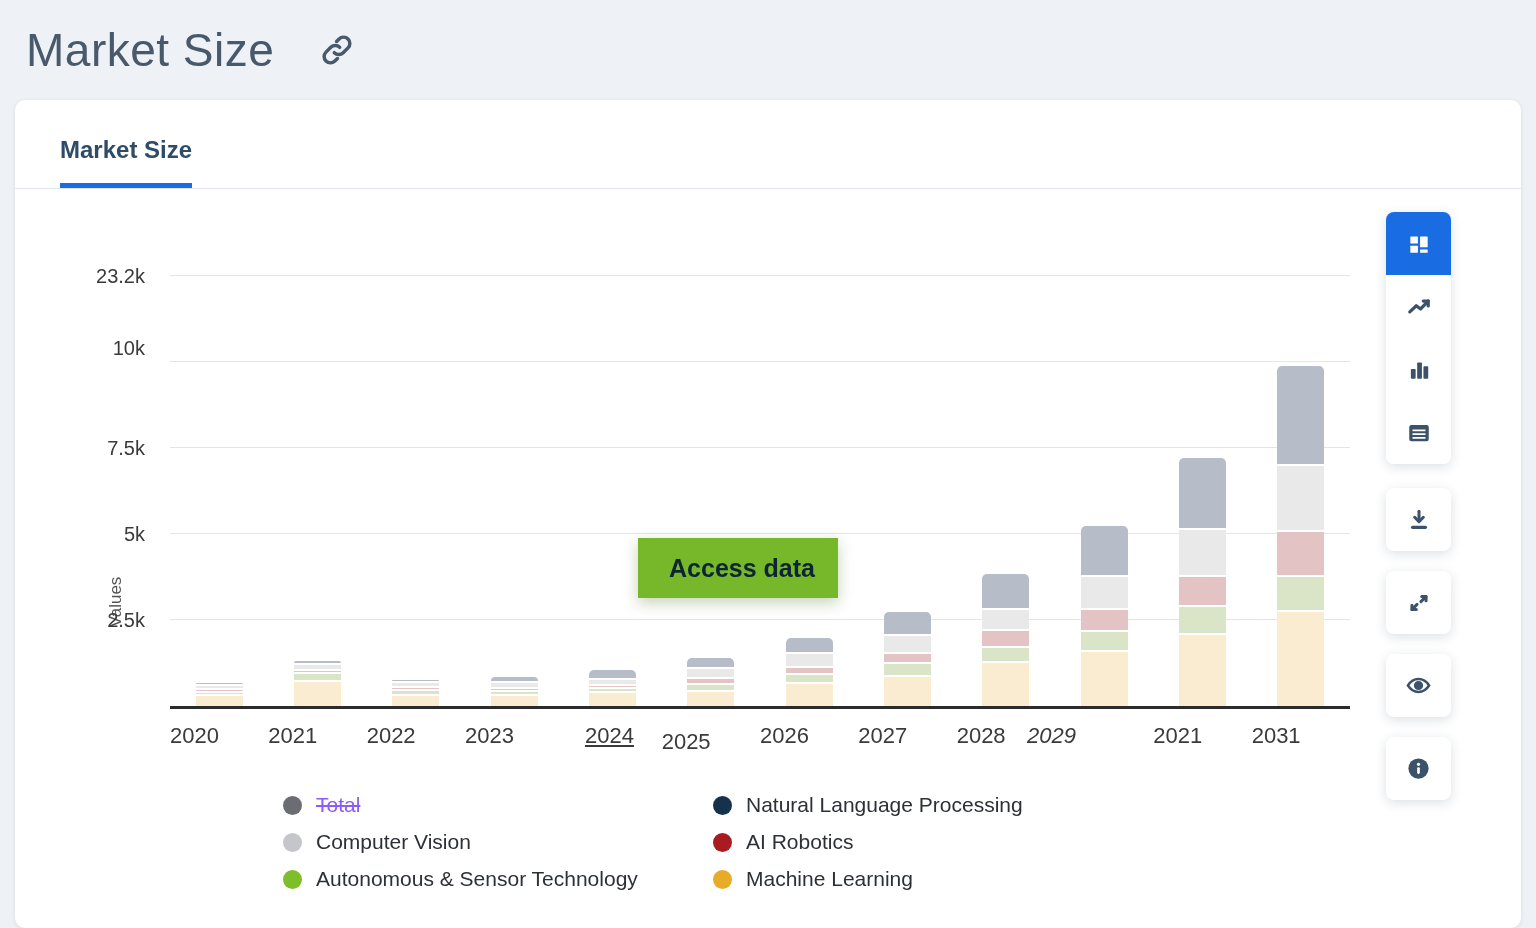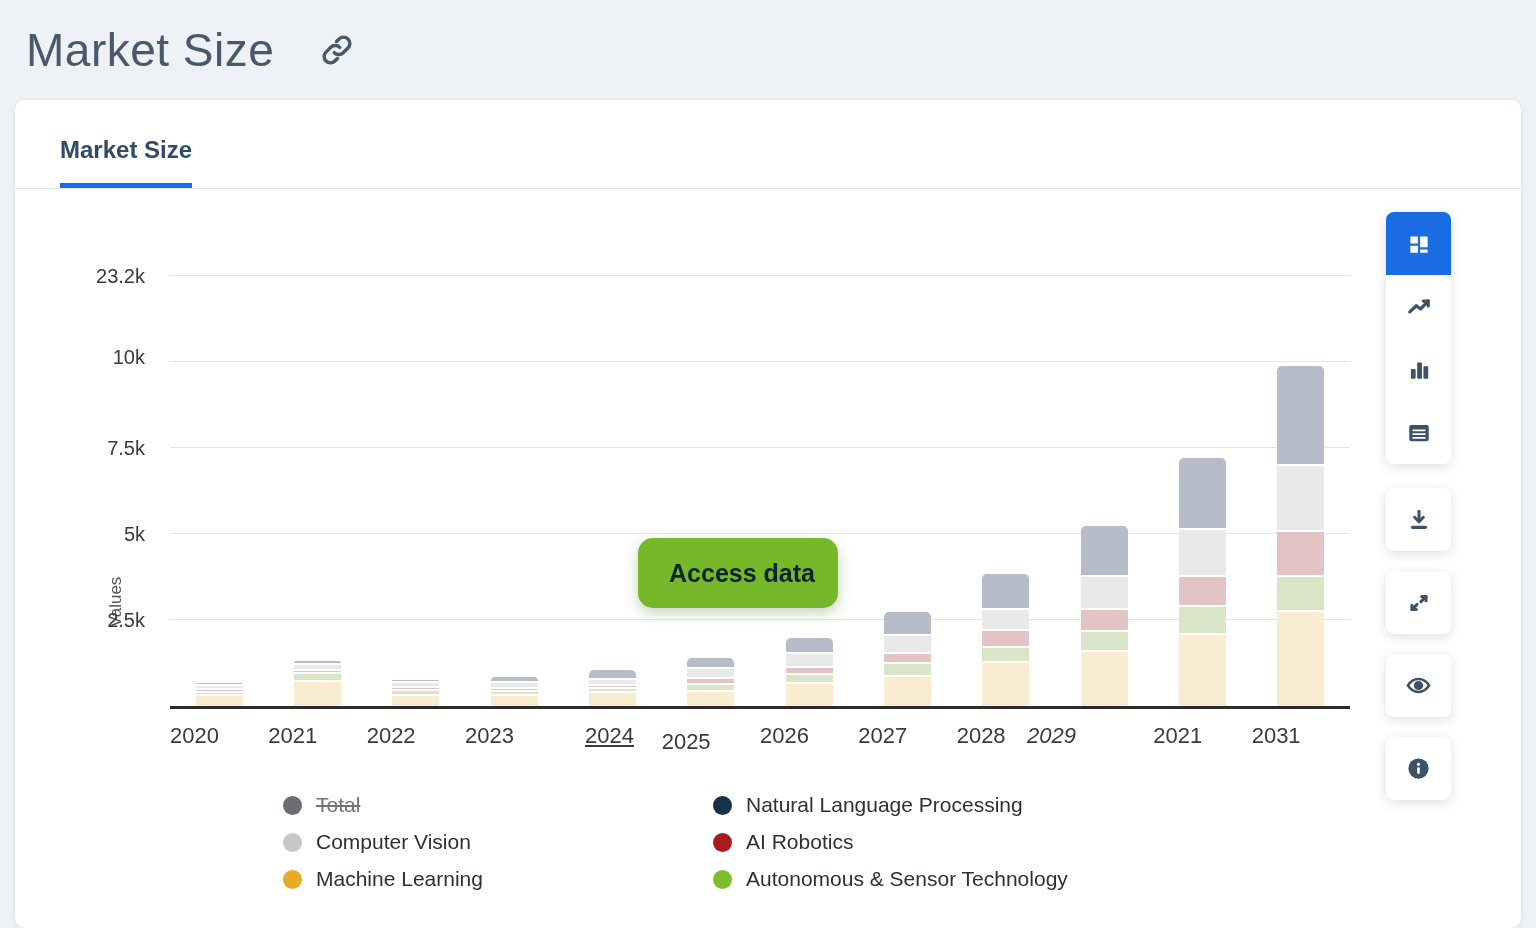"10k" div.ytick { bottom: 337px -> 346px }
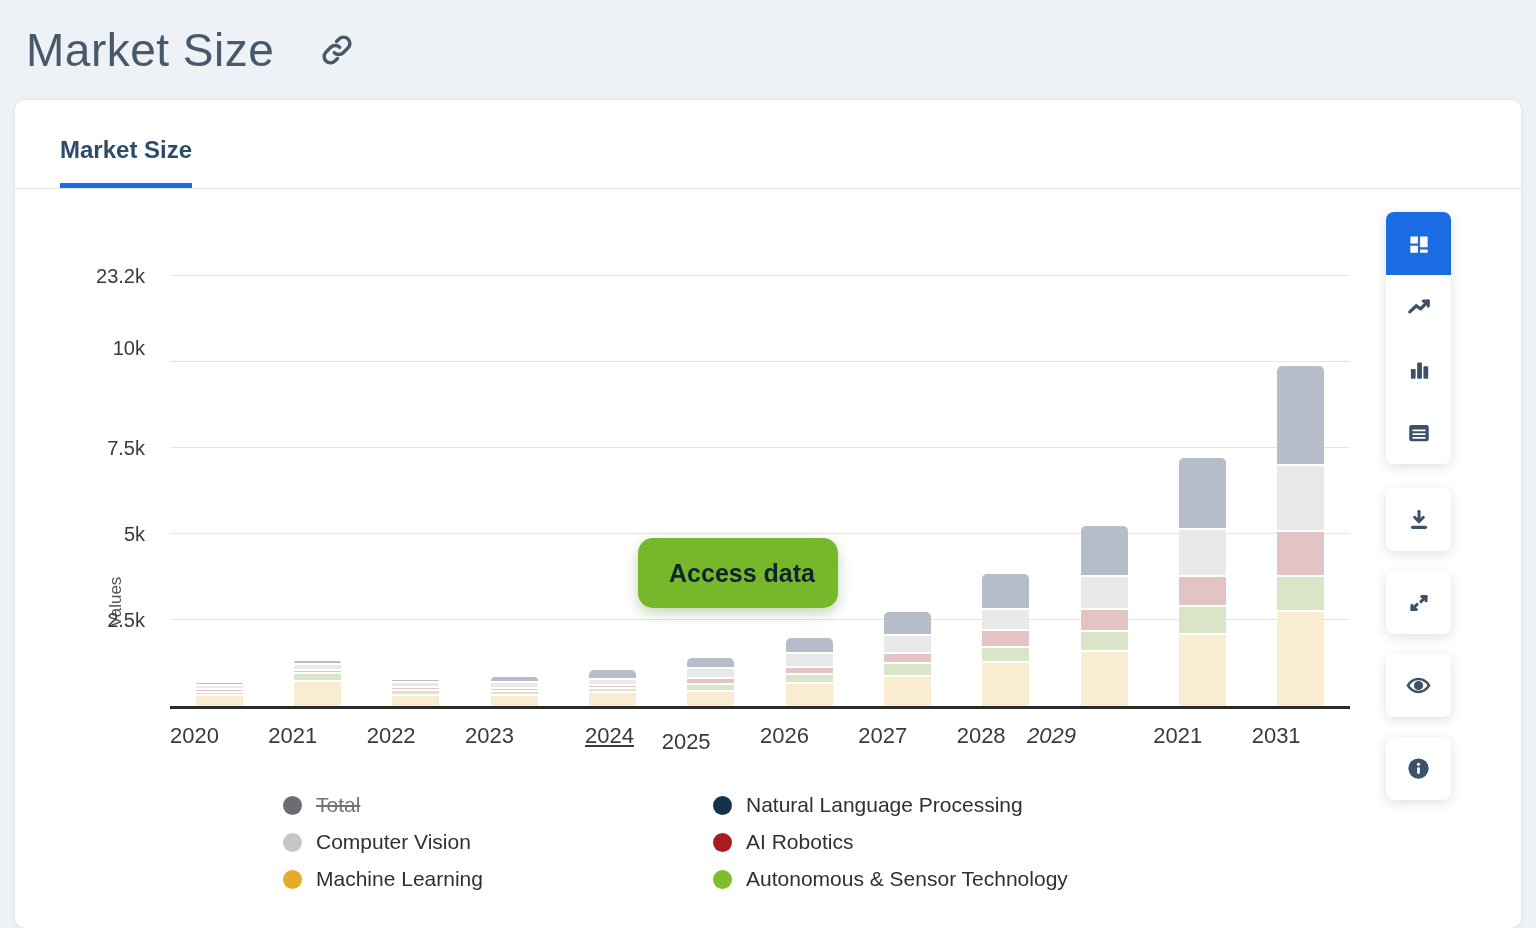"Access data" .access { border-radius: 15px -> 0; height: 70px -> 60px }
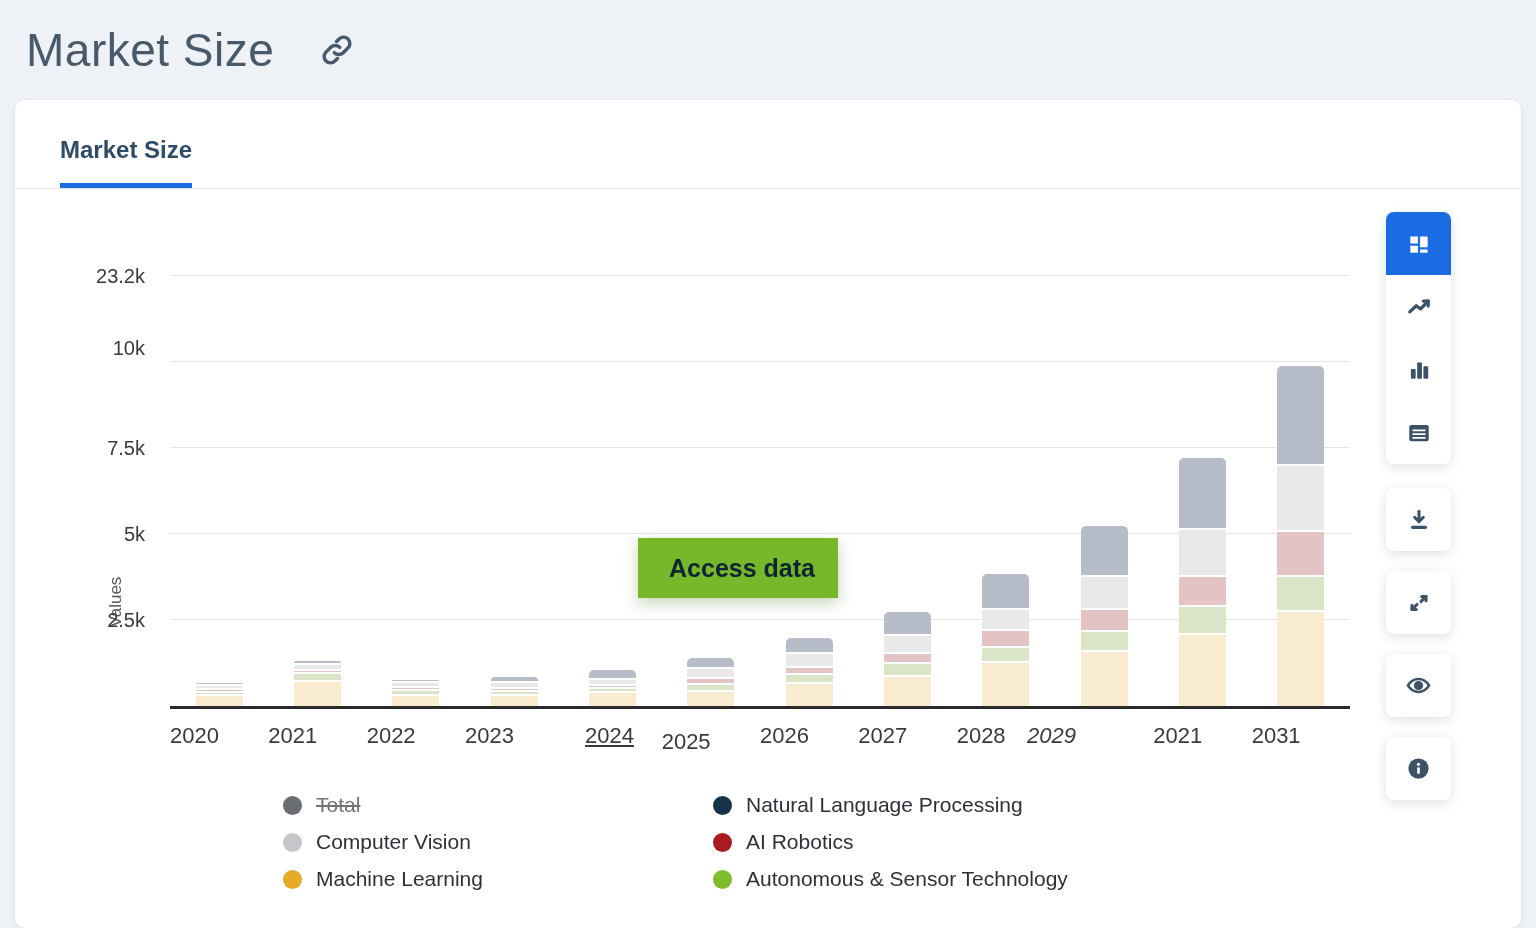"Total" .legend-item.disabled span.lbl { color: #737373 -> #8b5cf6 }
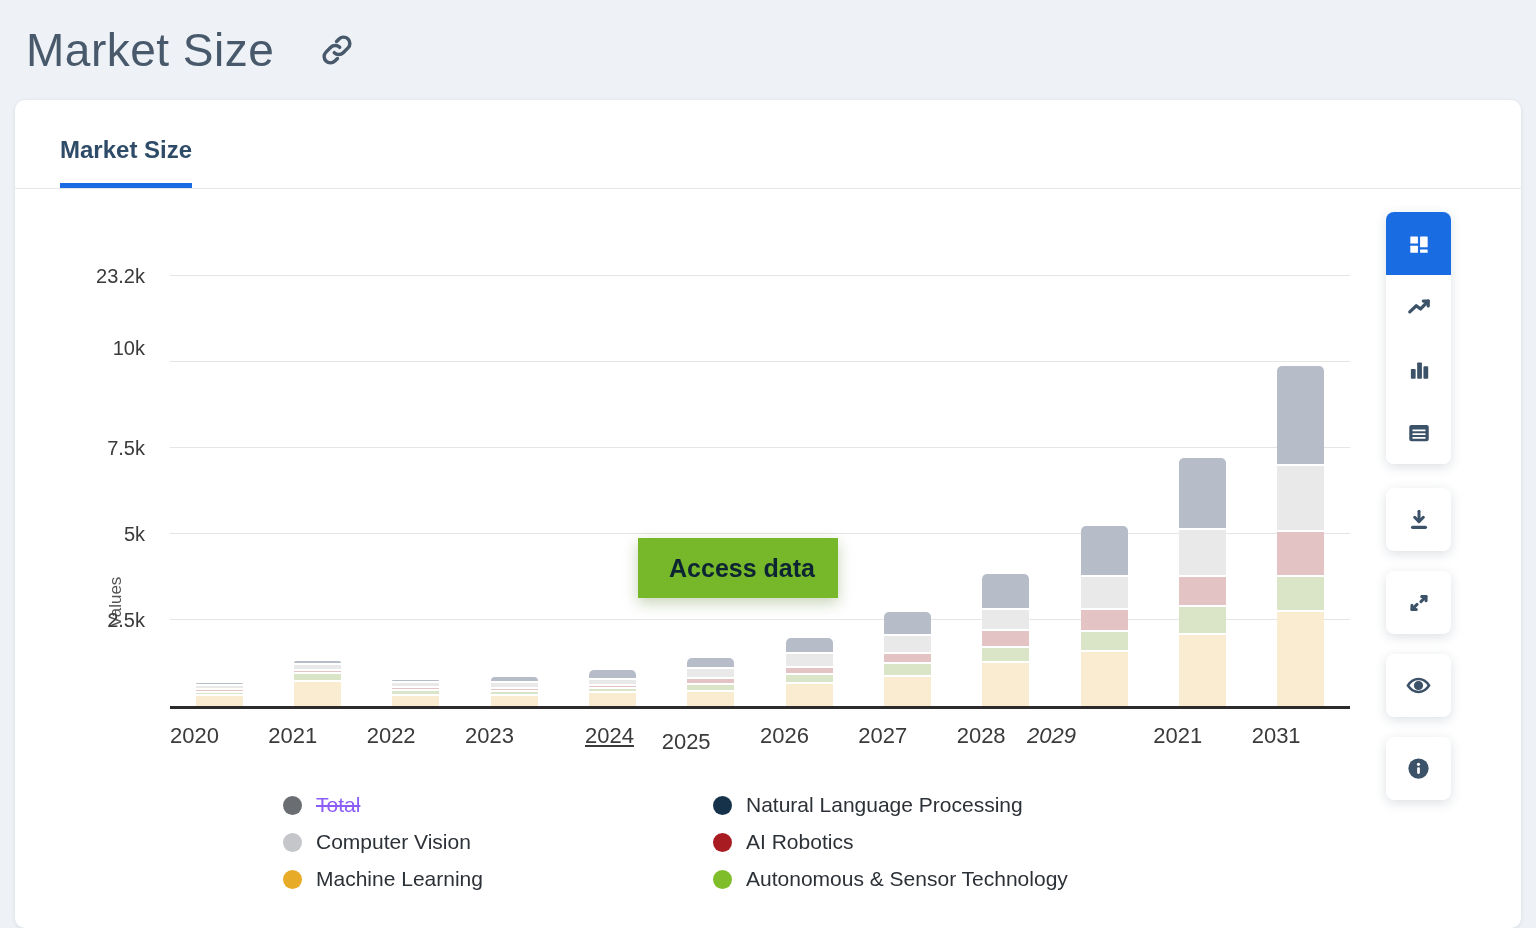"Machine Learning" div.legend-item { order: before "Autonomous & Sensor Technology" -> after "Autonomous & Sensor Technology" }
